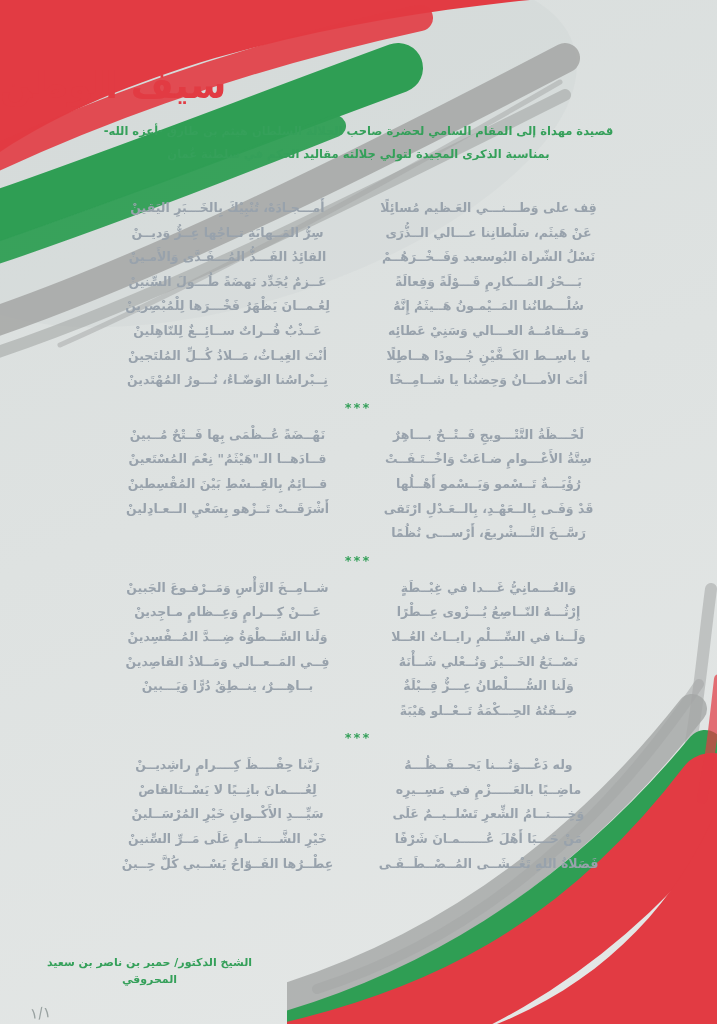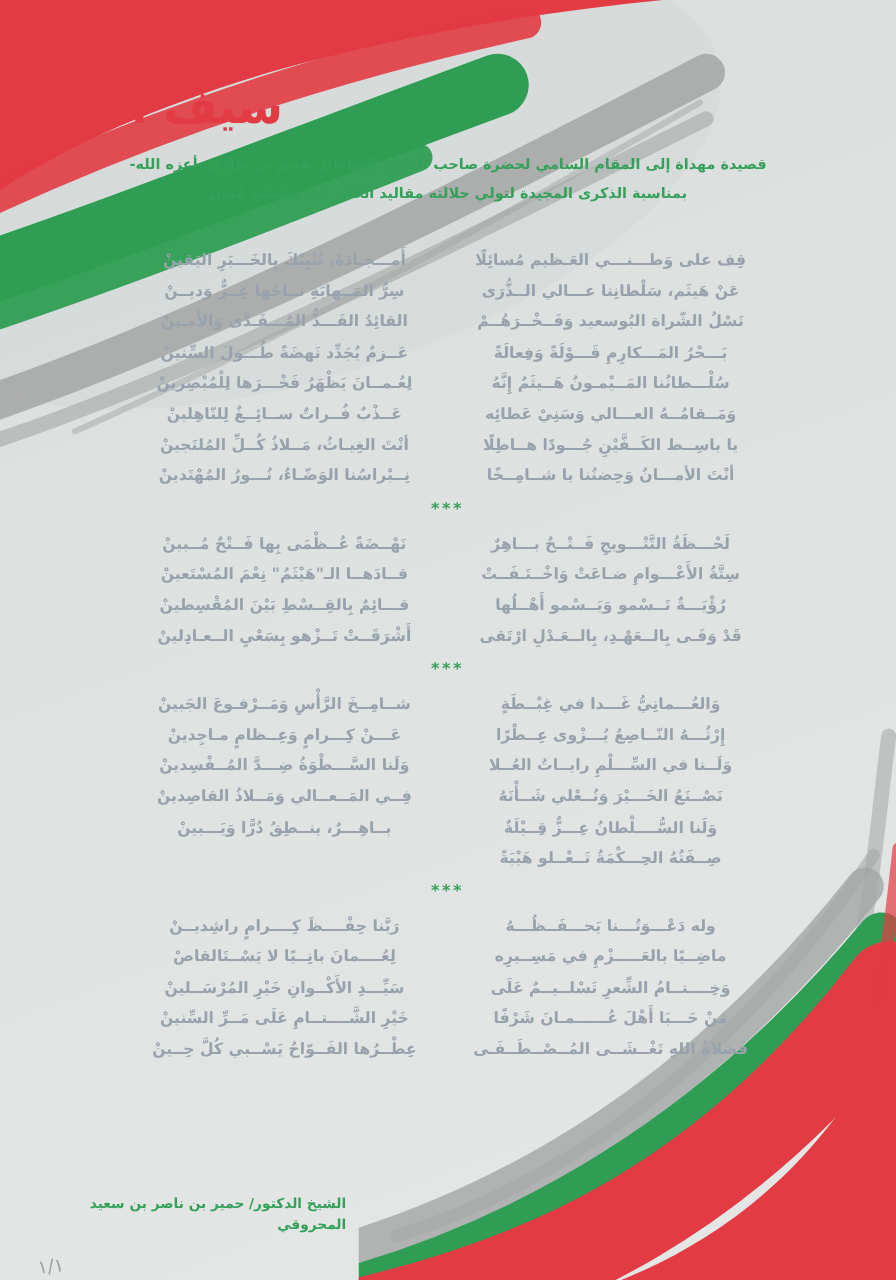"رَسَّــخَ التَّـــشْريعَ، أَرْســـى" p { html: none -> <p>رَسَّــخَ التَّـــشْريعَ، أَرْســـى نُظُمًا</p> }
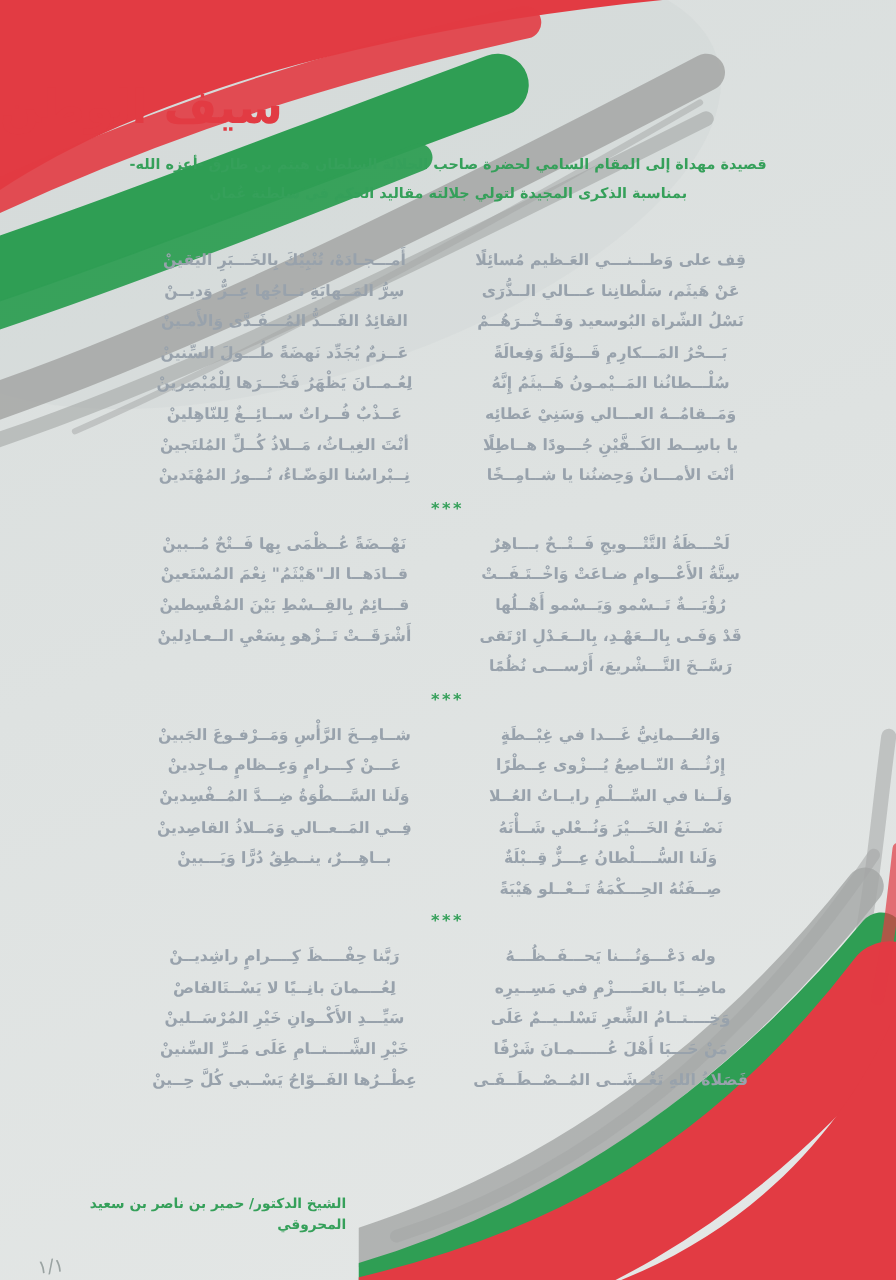"الشيخ الدكتور/ حمير بن ناصر" .footer { text-align: right -> center }
